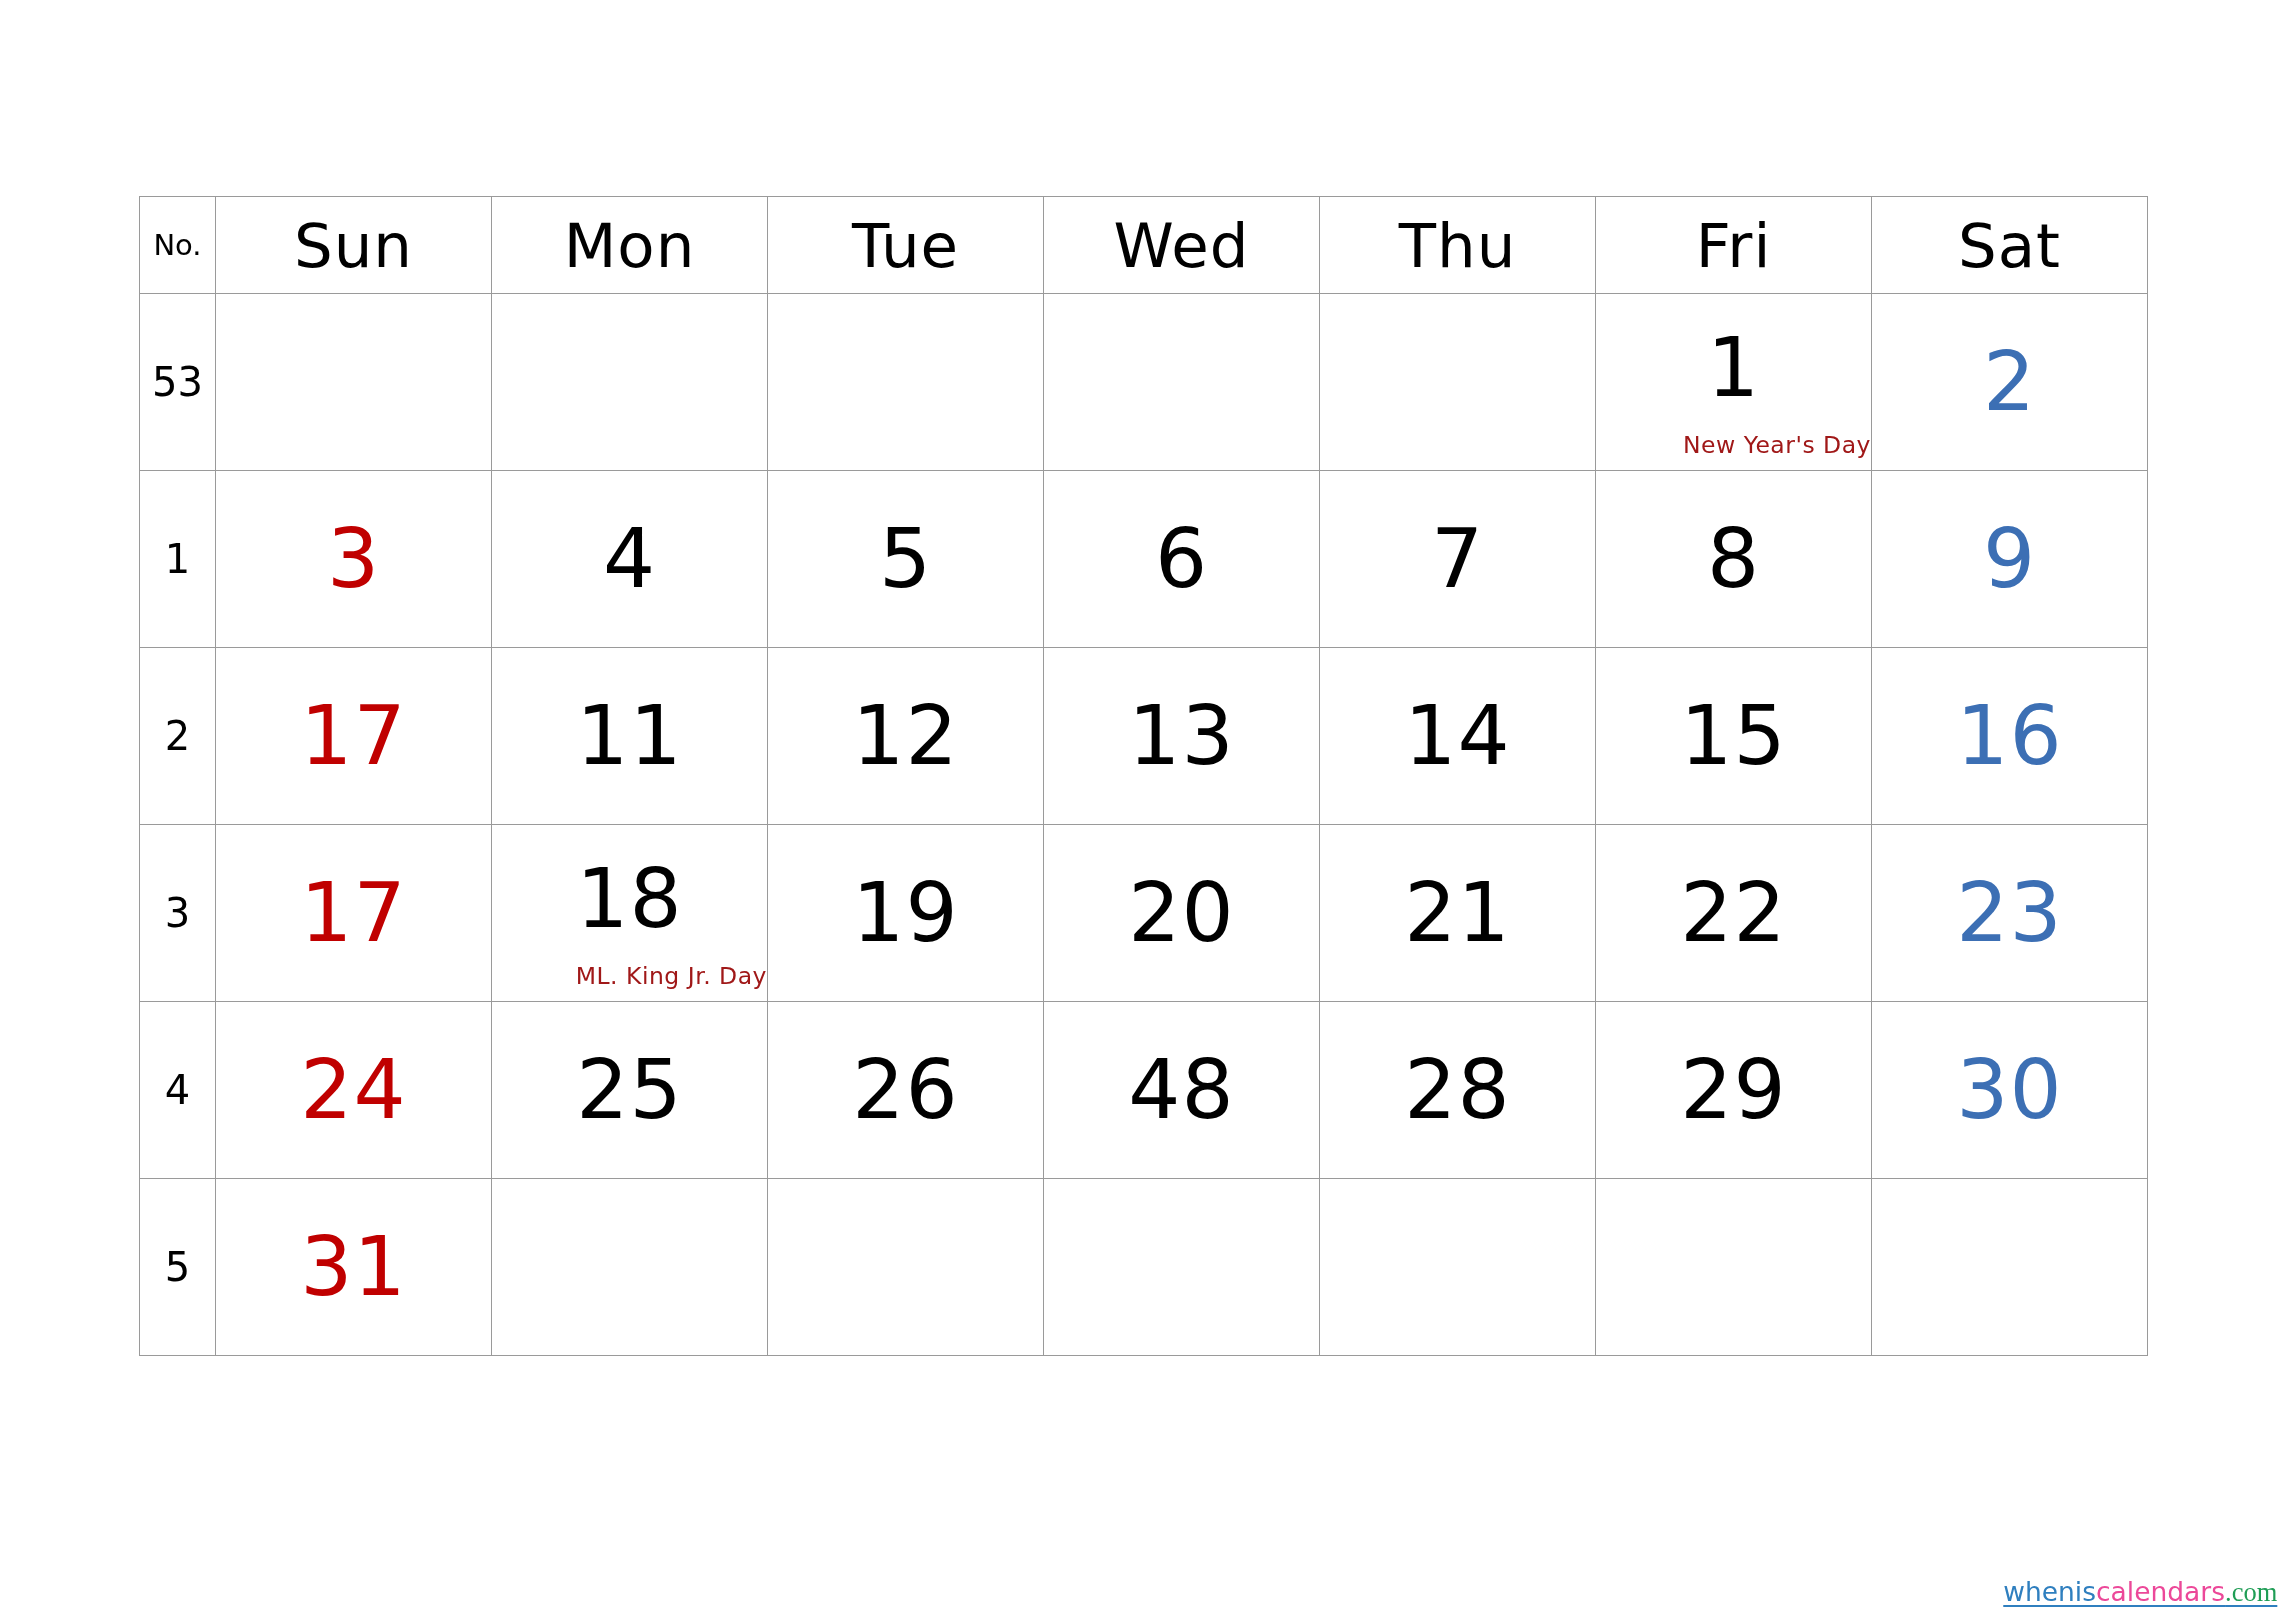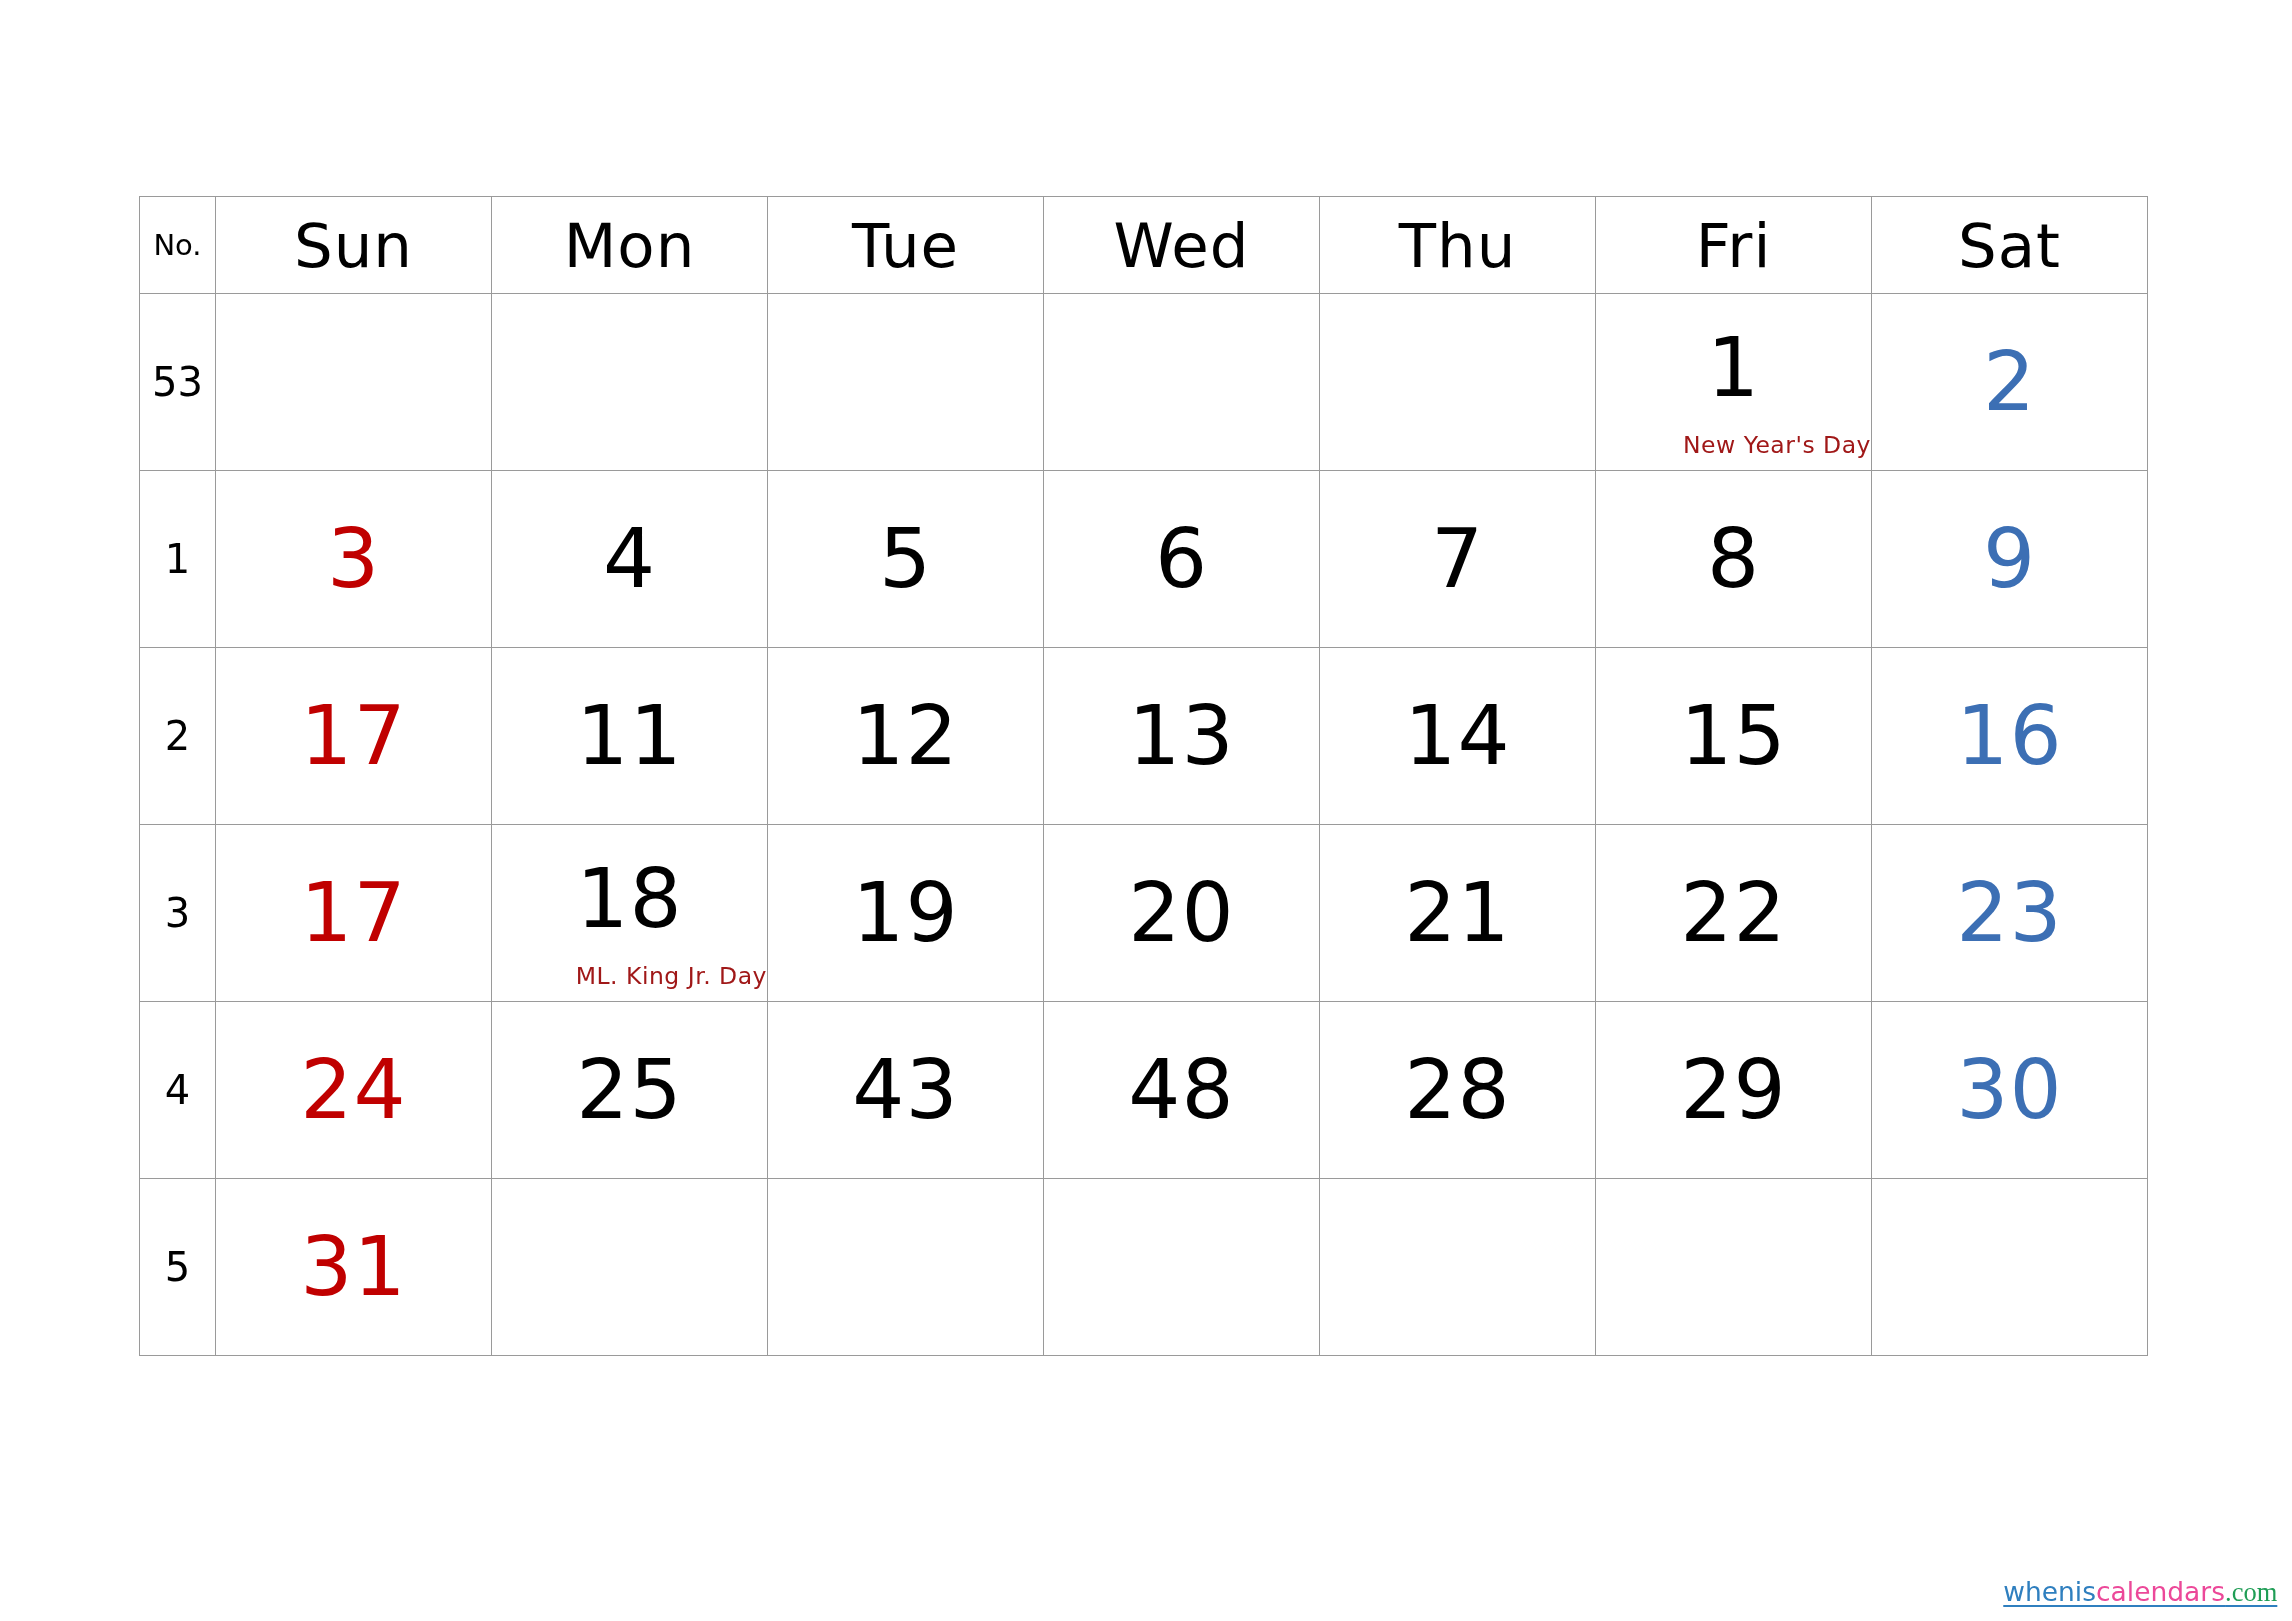"43" span.daynum { text: 43 -> 26 }
